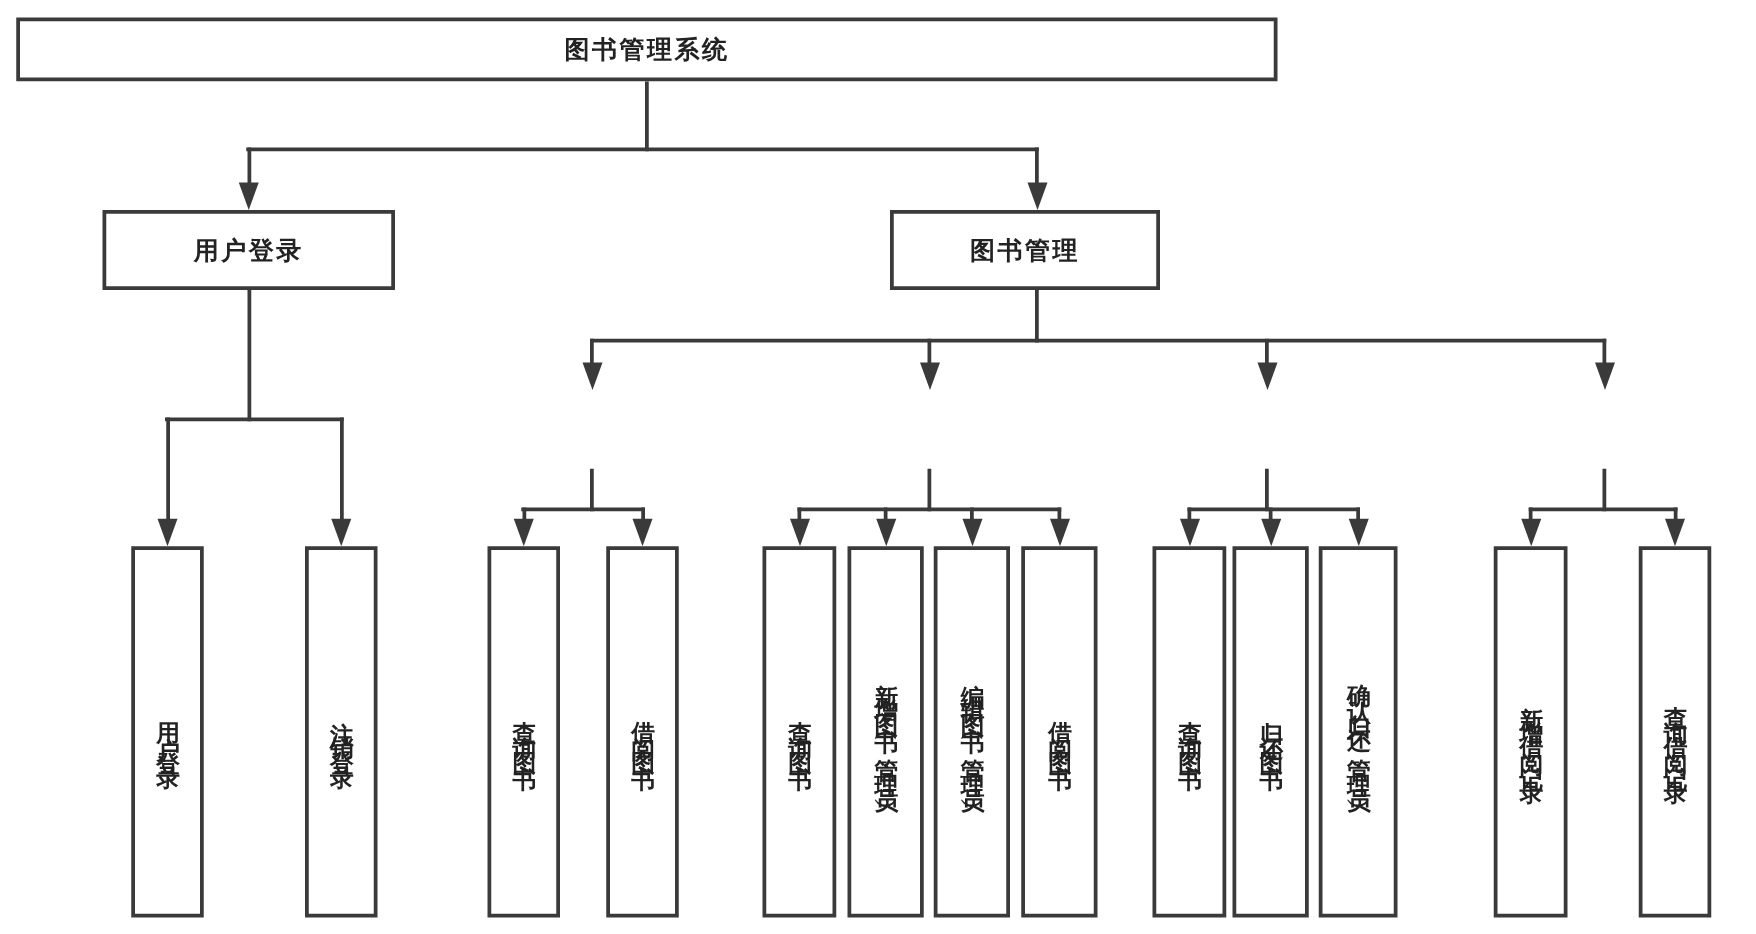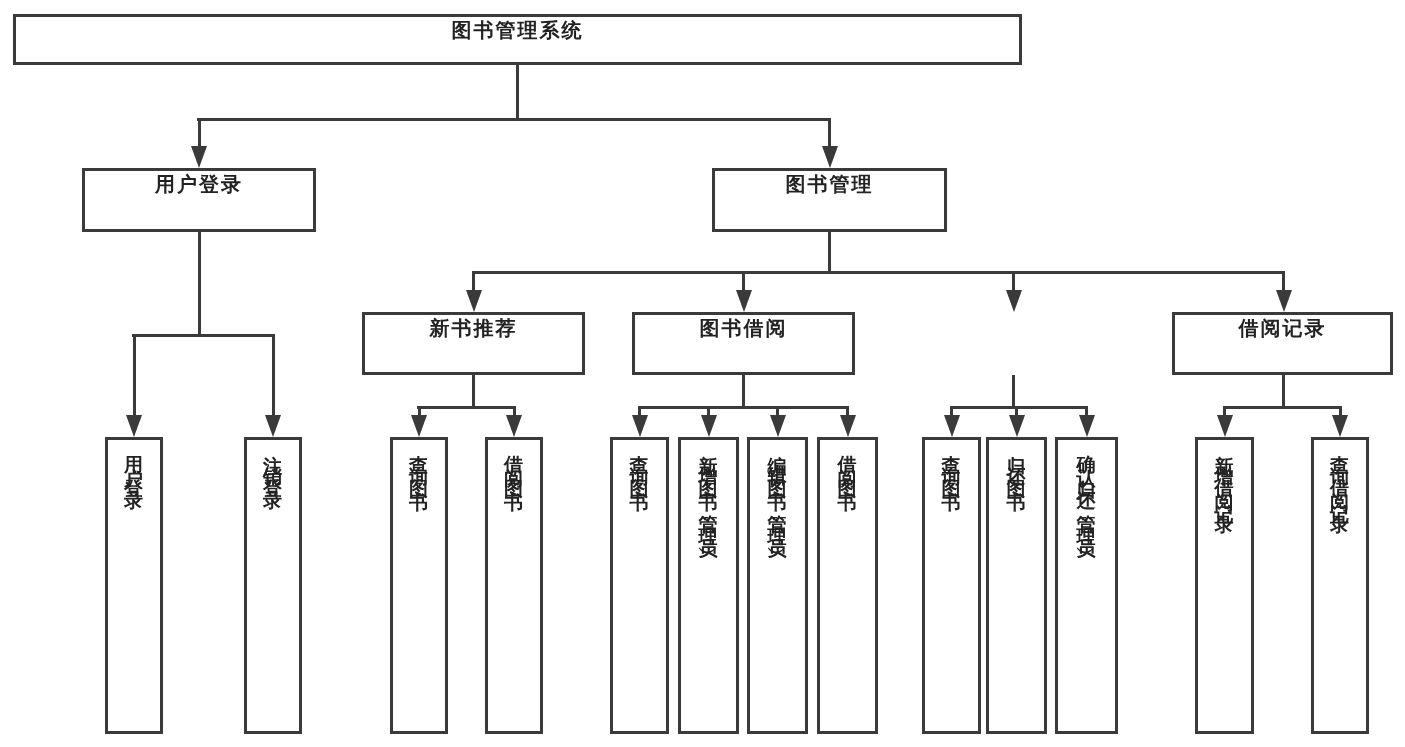"图书管理系统" .box { align-items: none -> center }
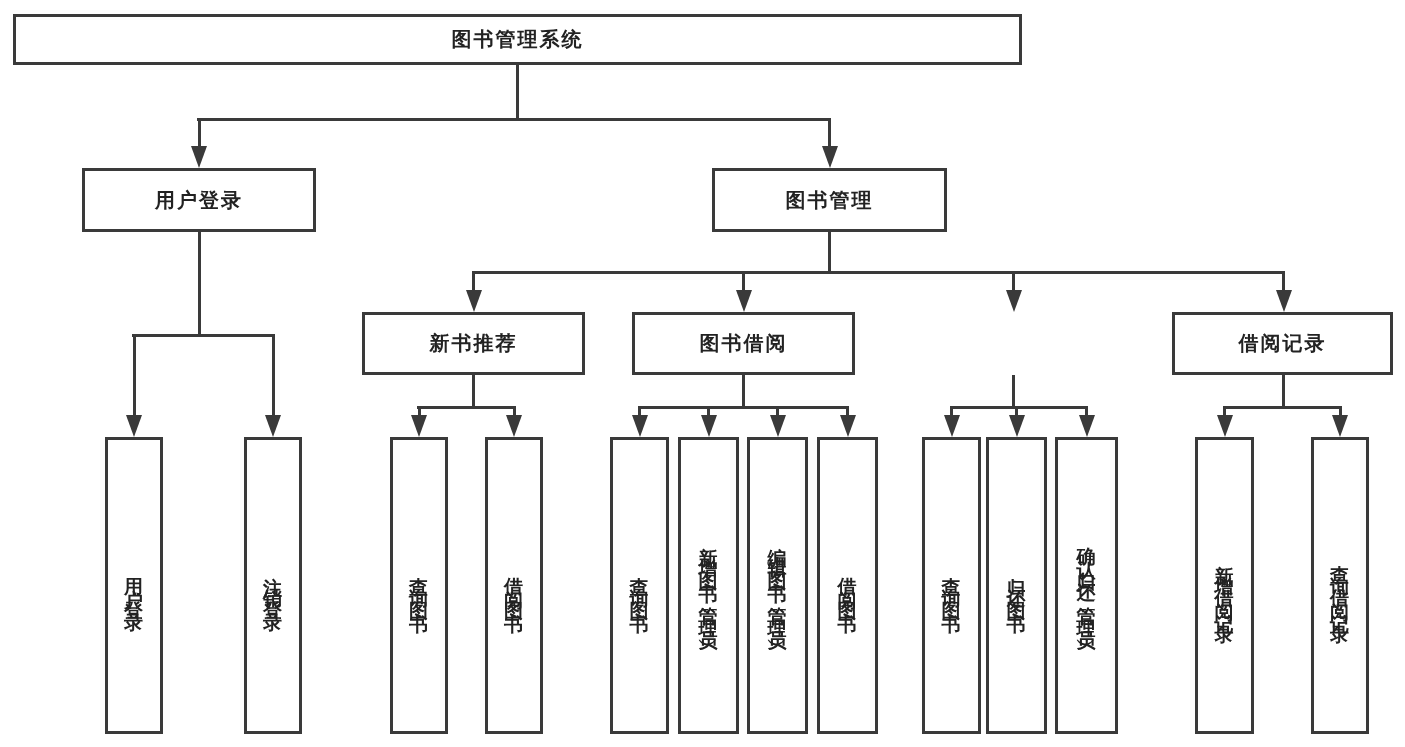"图书管理" div.box { width: 235px -> 216px }
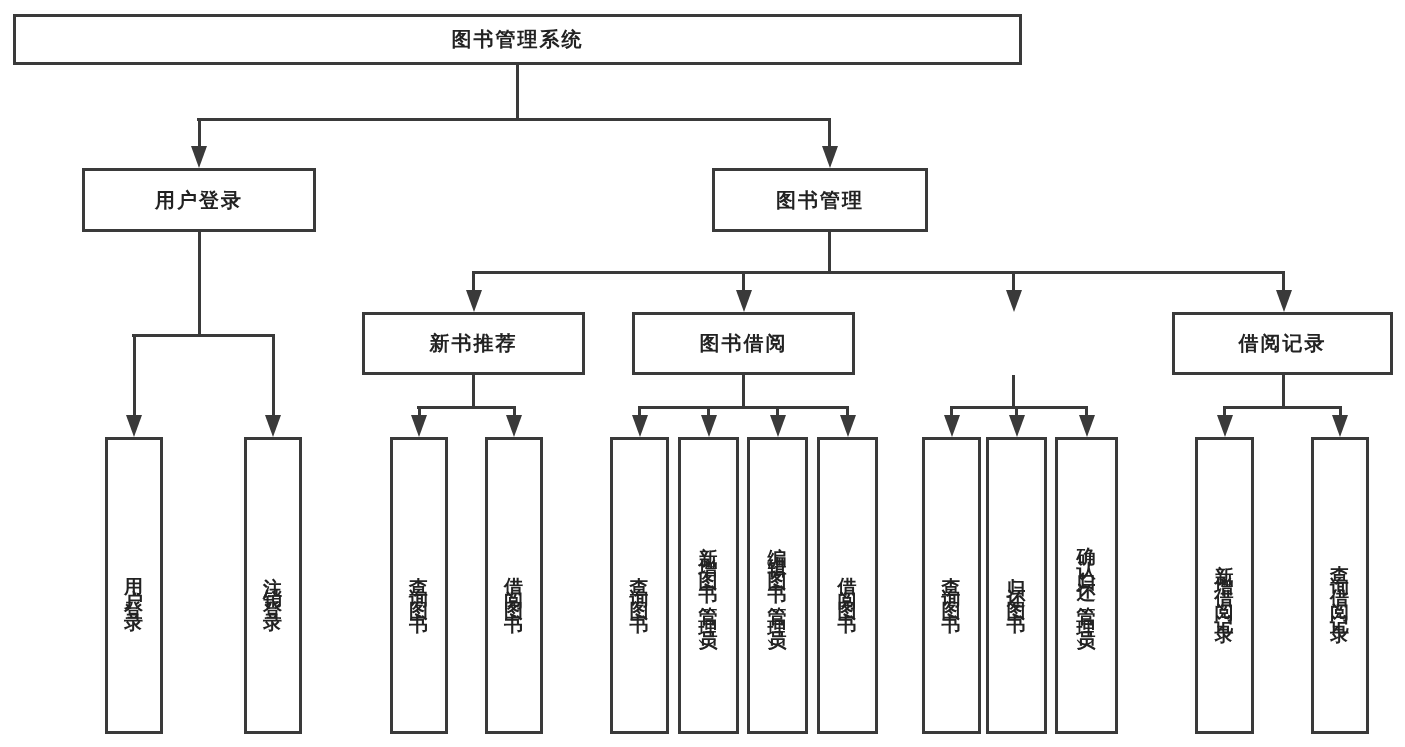"新书推荐" div.box { html: <div> <span>新书推荐</span> </div> -> none }
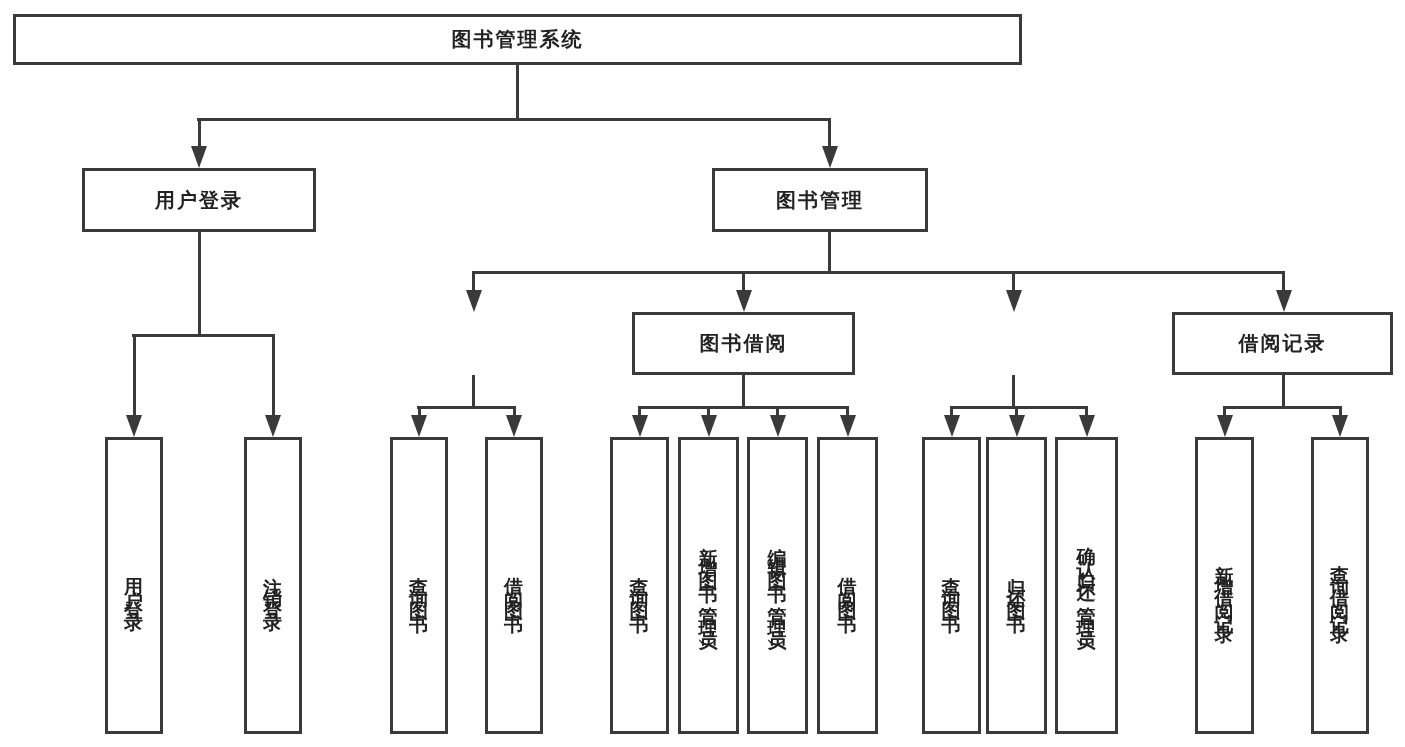"图书借阅" div.box { html: <div> <span>图书借阅</span> </div> -> none }
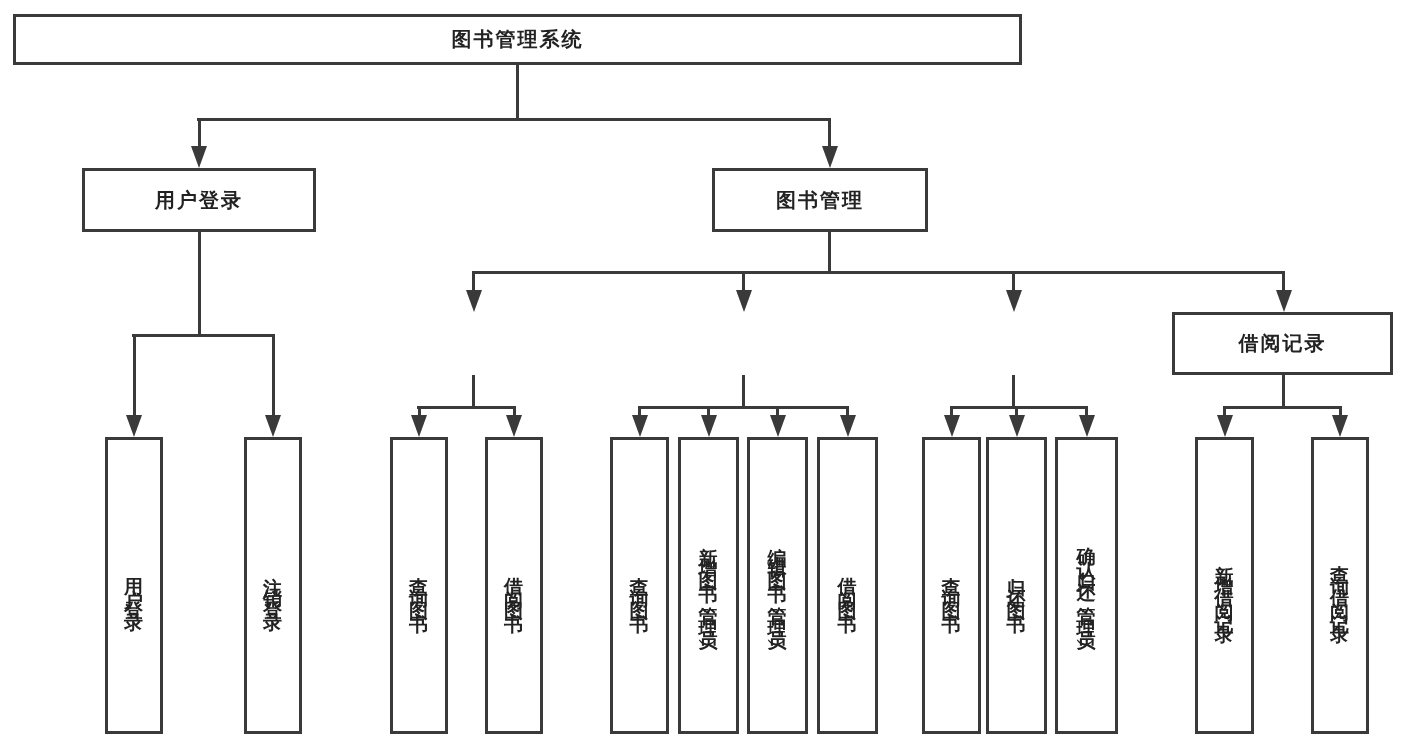"借阅记录" div.box { html: <div> <span>借阅记录</span> </div> -> none }
